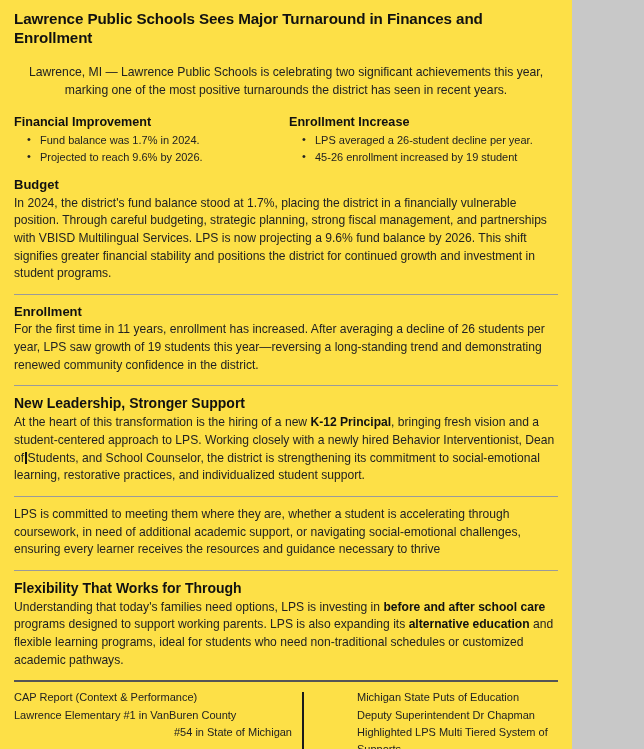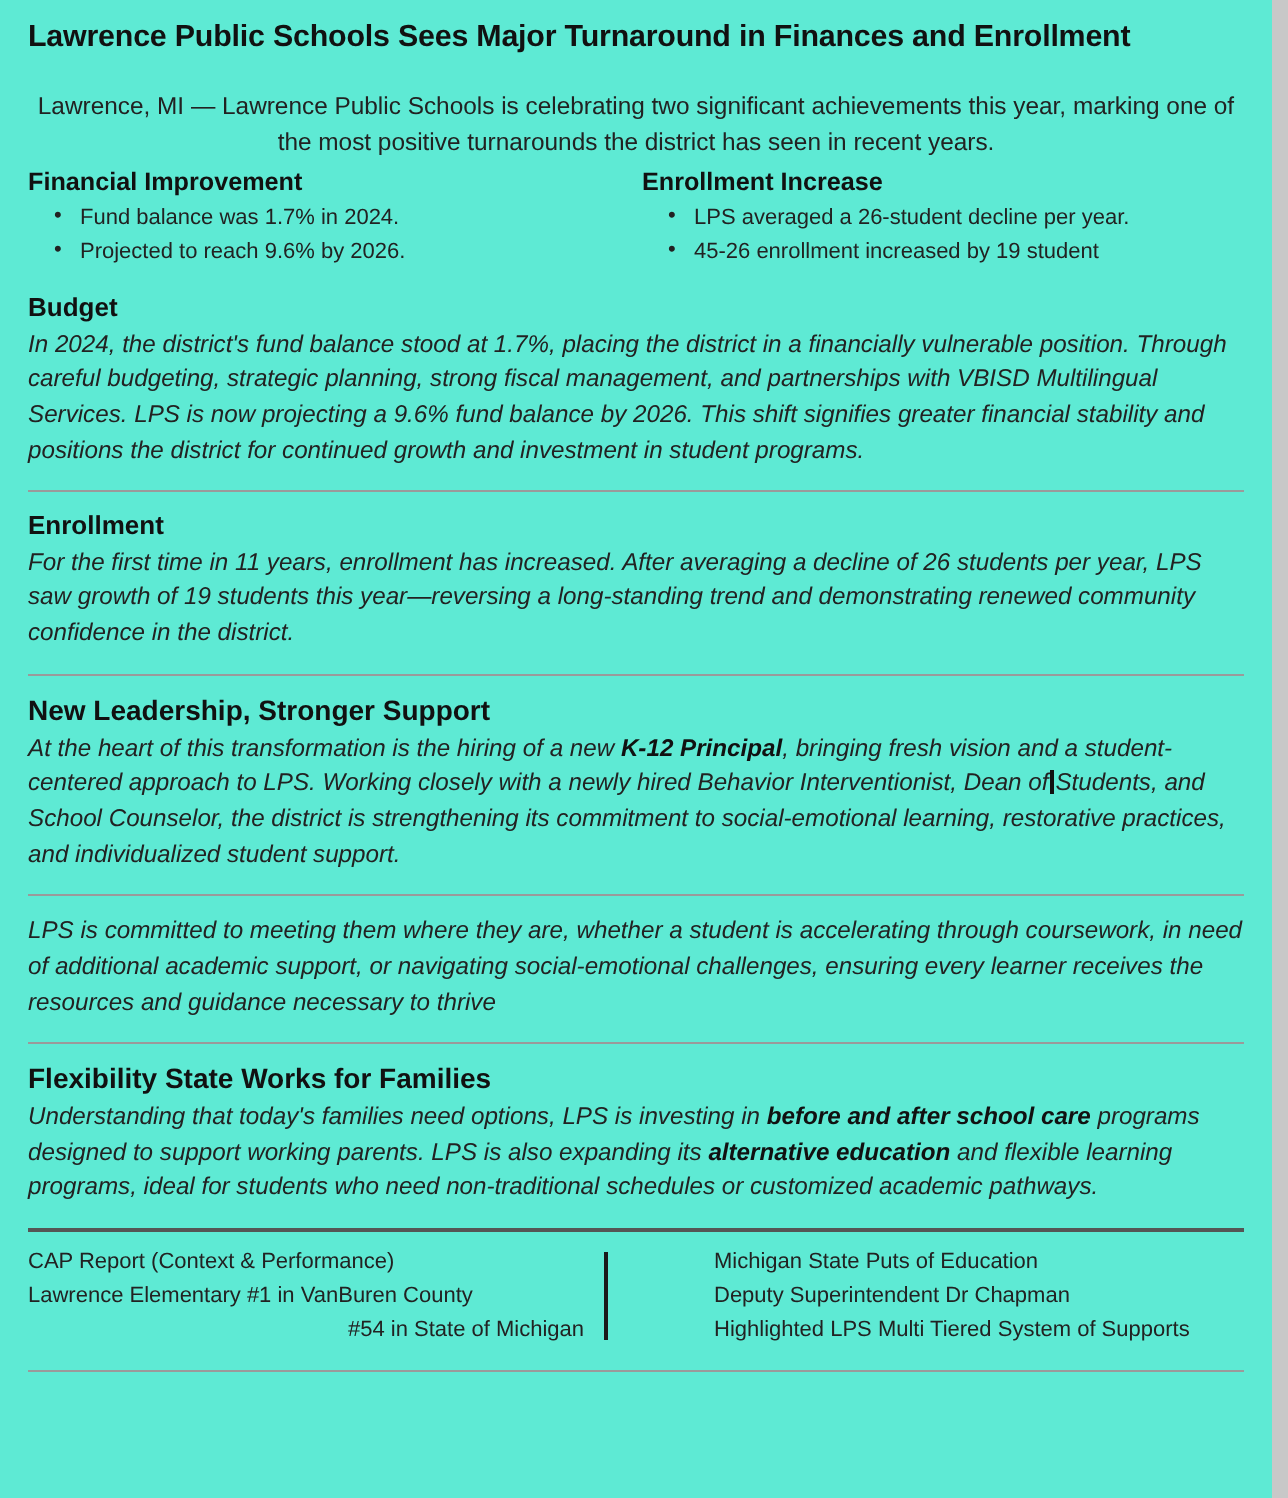"Lawrence Public Schools Sees Major" .page { background: #5eead4 -> #fde047; width: 636px -> 572px }
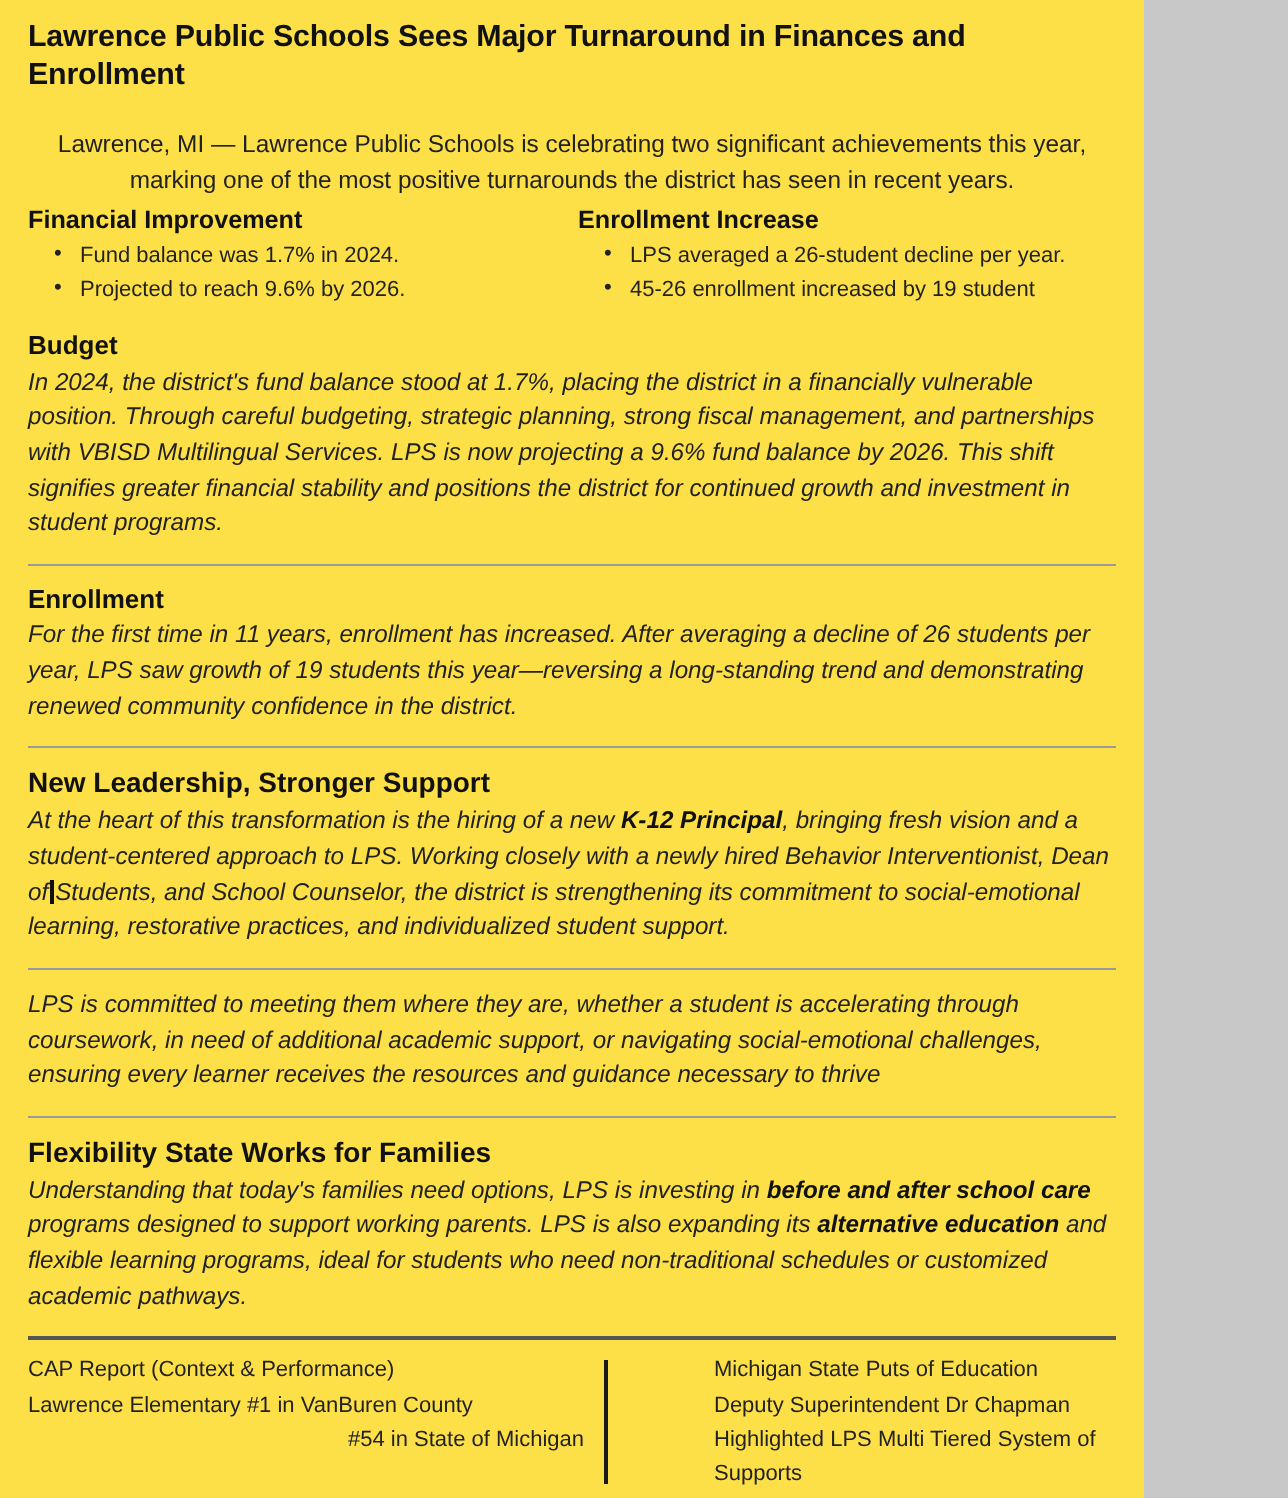"Financial Improvement" .two-col { margin-top: 4px -> 16px }
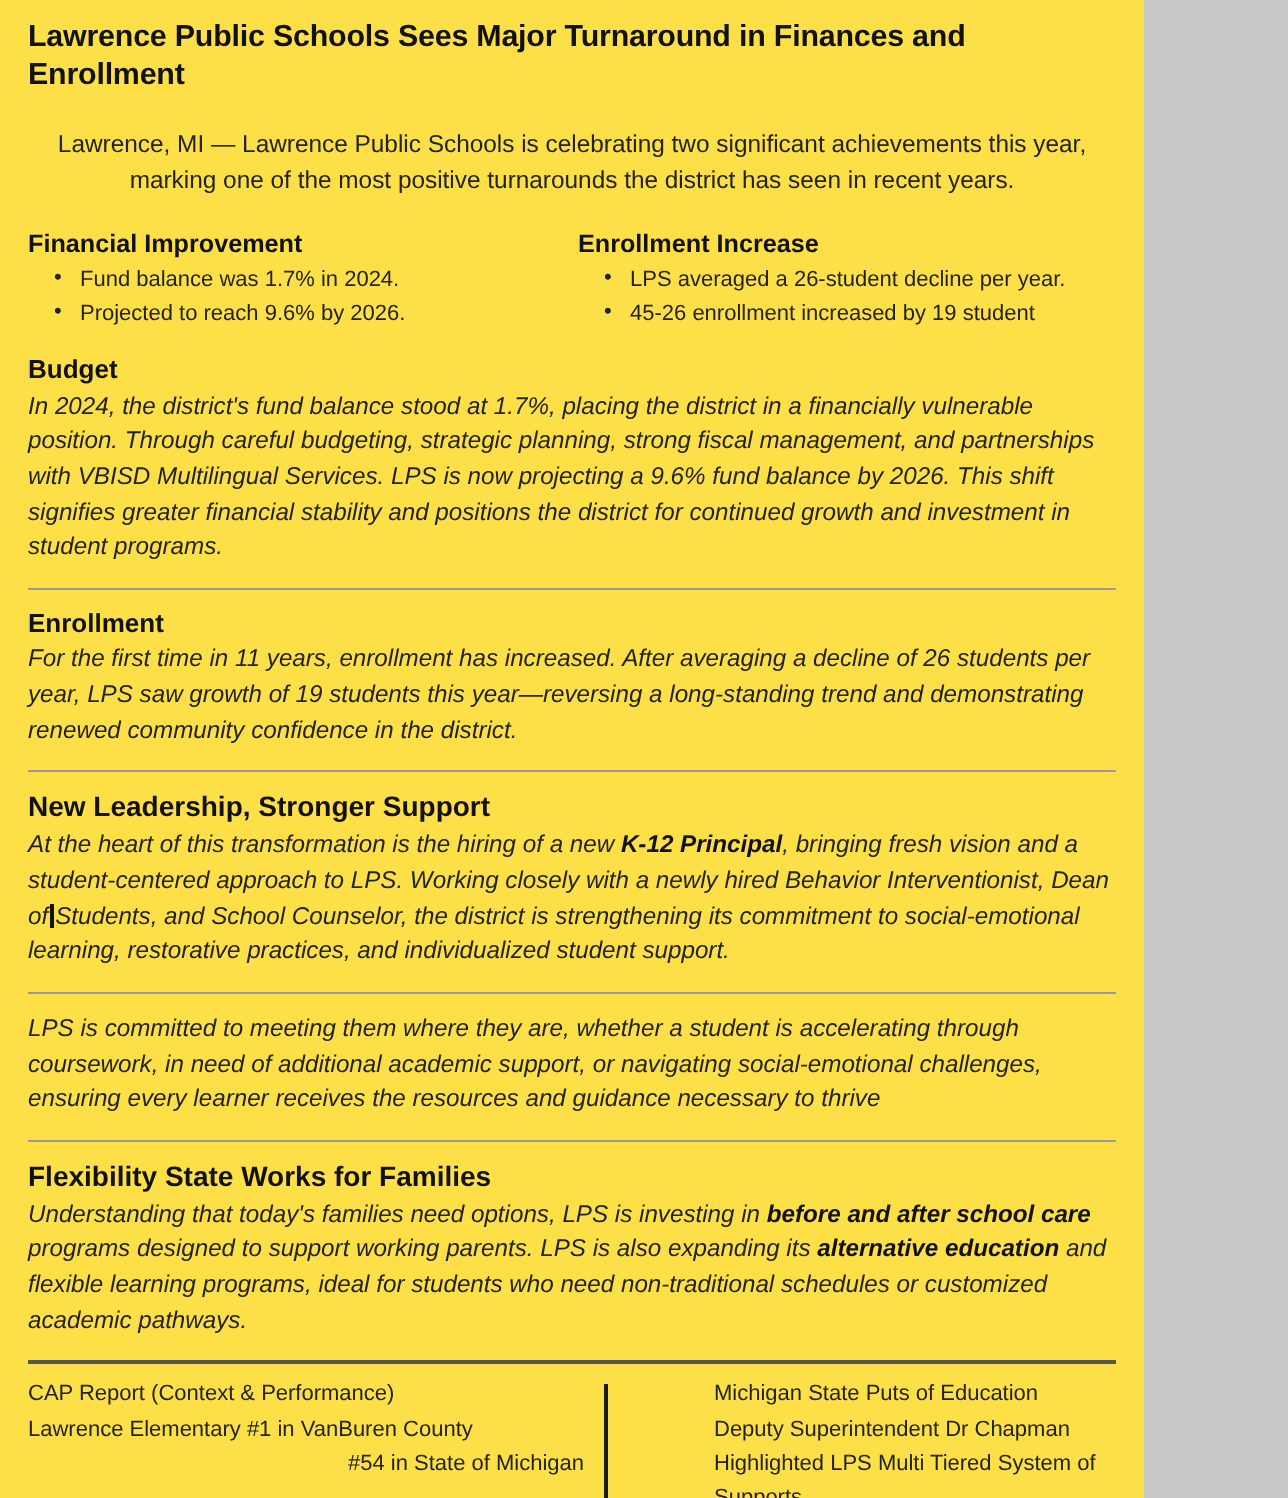"In 2024, the district's fund" p.body { font-style: italic -> none }
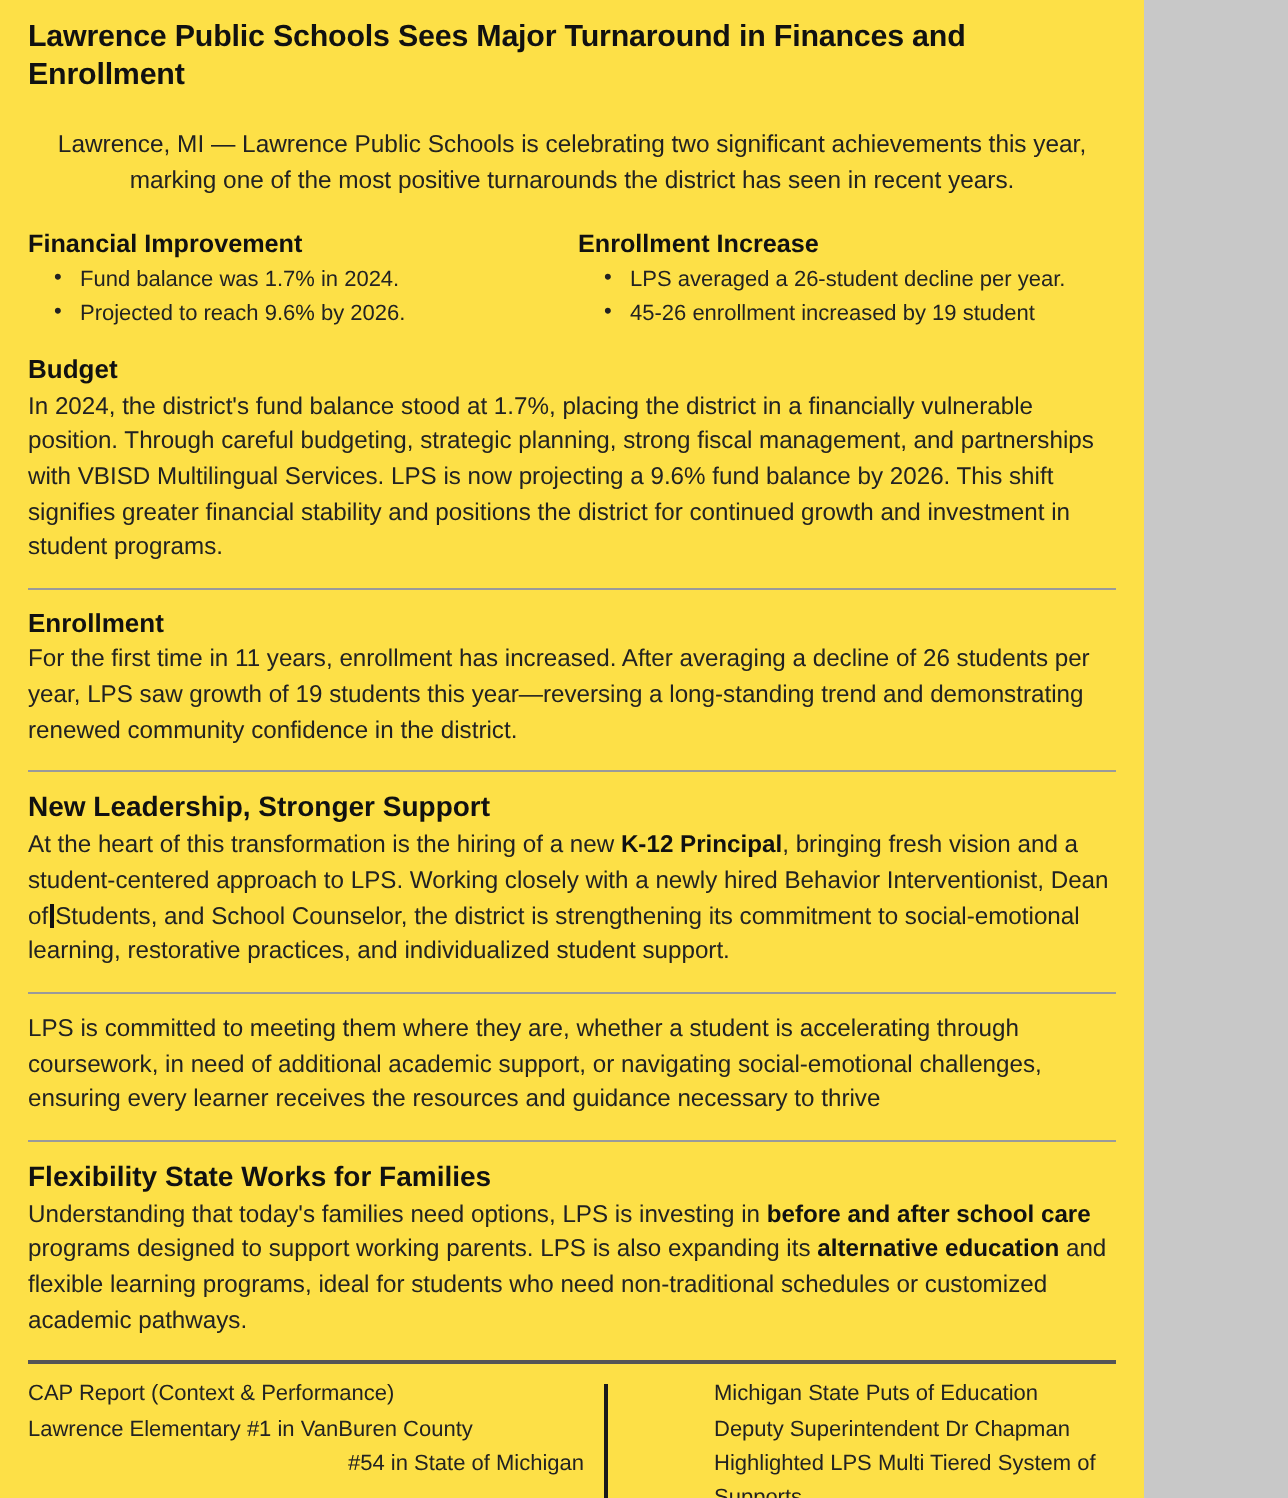"Flexibility State Works for Families" h2.sec-head { text: State Works for Families -> That Works for Through }
